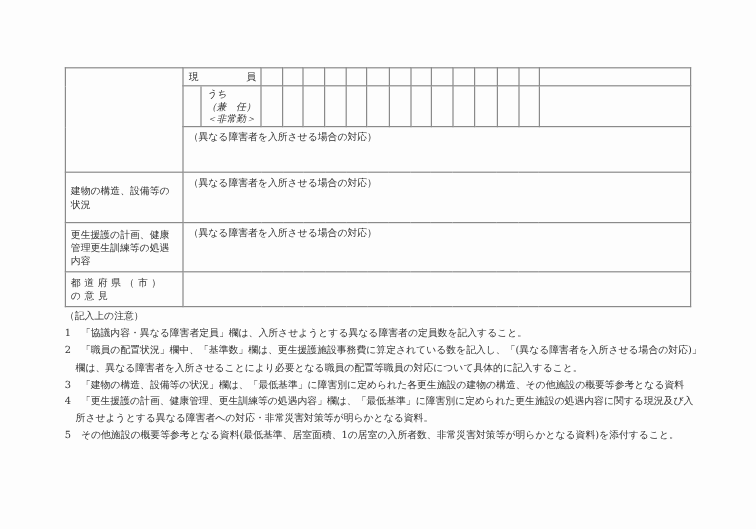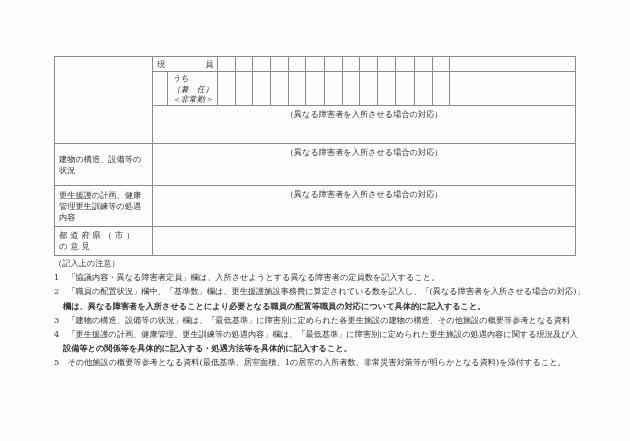"（異なる障害者を入所させる場合の対応）" .note-cell { text-align: center -> none }
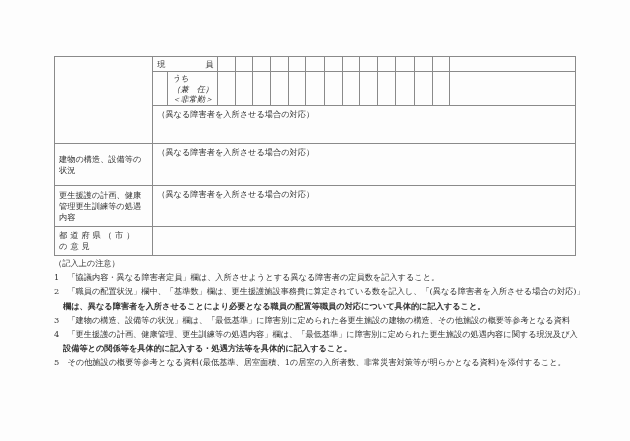"欄は、異なる障害者を入所させることにより必要となる職員の配置等職員の対応について" .notes .indent { font-weight: bold -> none }
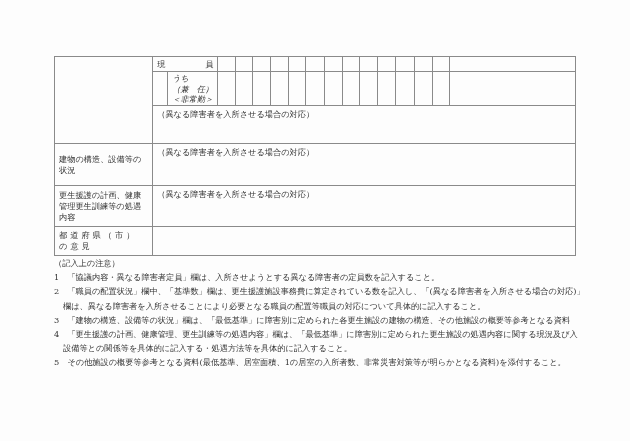"設備等との関係等を具体的に記入する・処遇方法等を具体的に記入すること。" div.ln { text: 設備等との関係等を具体的に記入する・処遇方法等を具体的に記入すること -> 所させようとする異なる障害者への対応・非常災害対策等が明らかとなる資料 }
